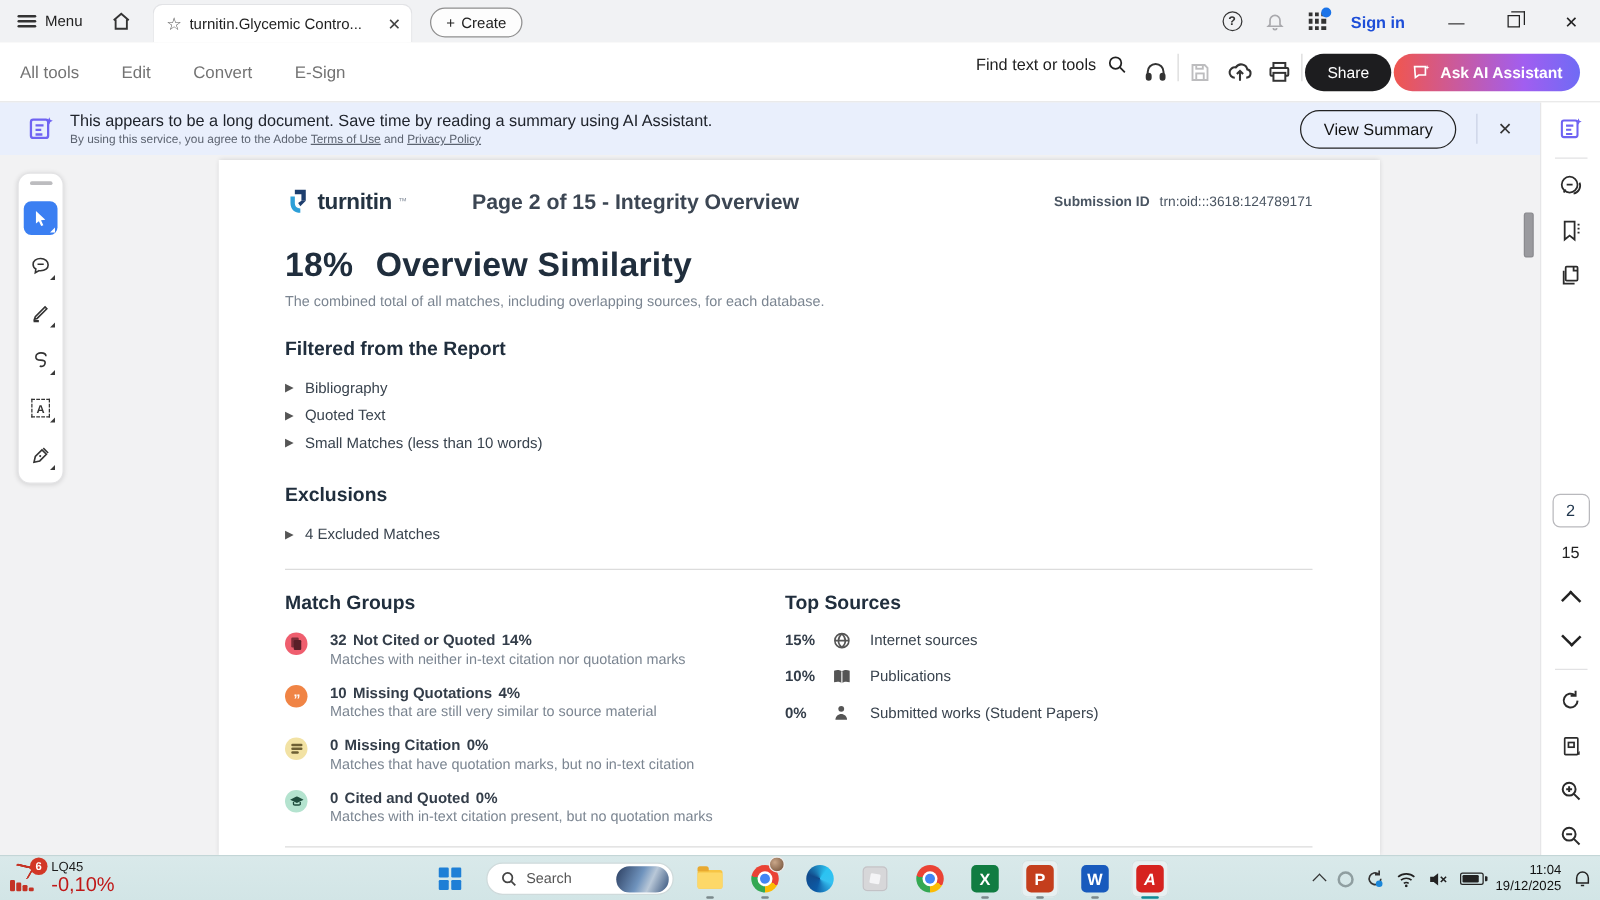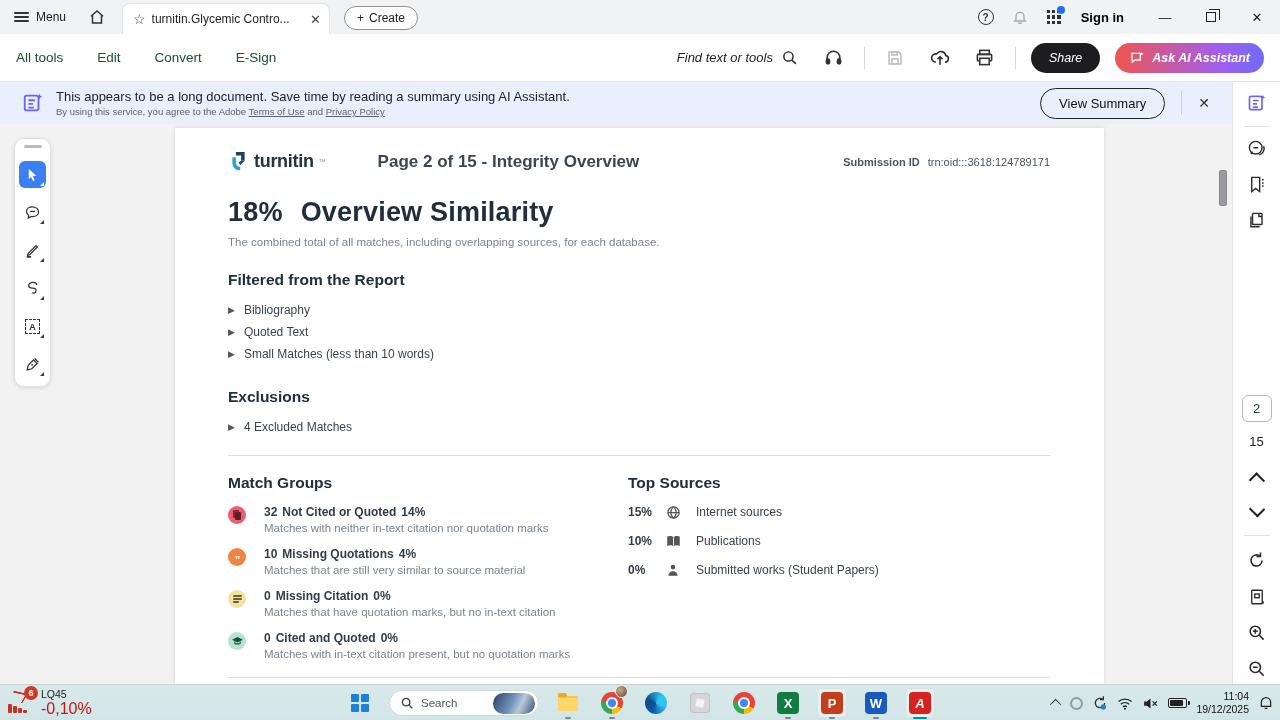"Sign in" .signin { color: #000000 -> #1d4ed8 }
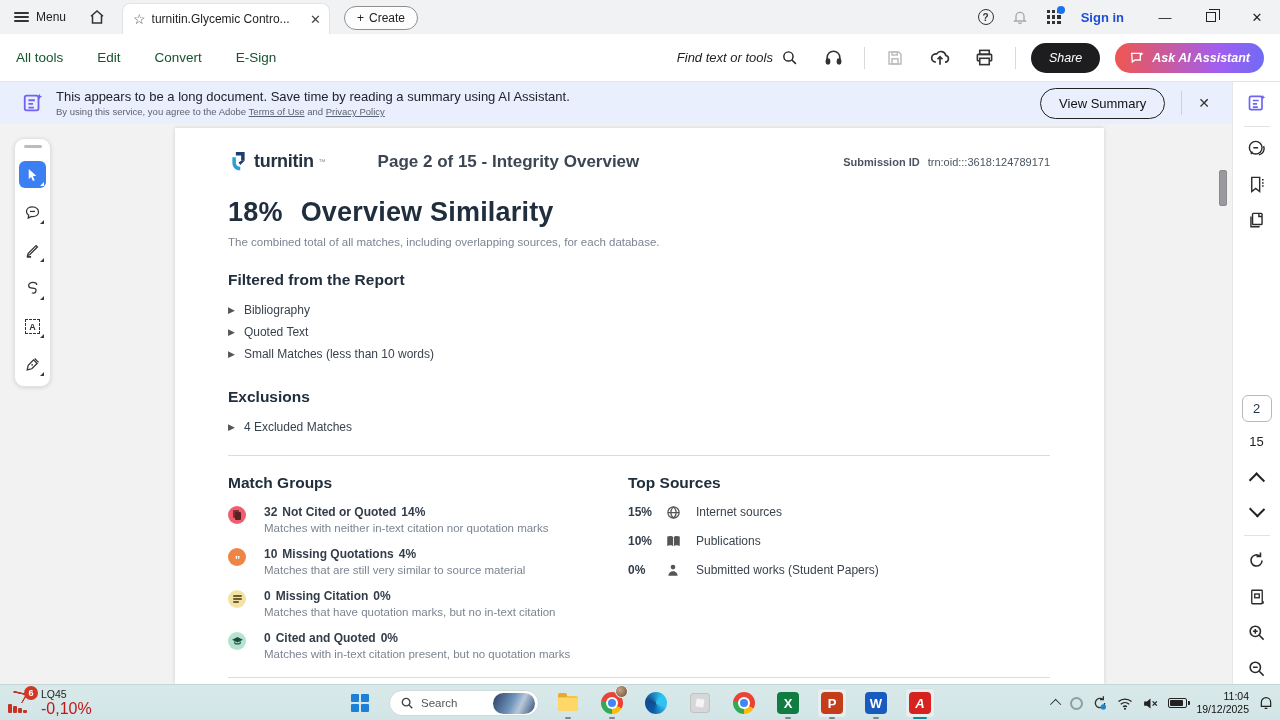"All tools" .tool-menu { color: #14532d -> #737373 }
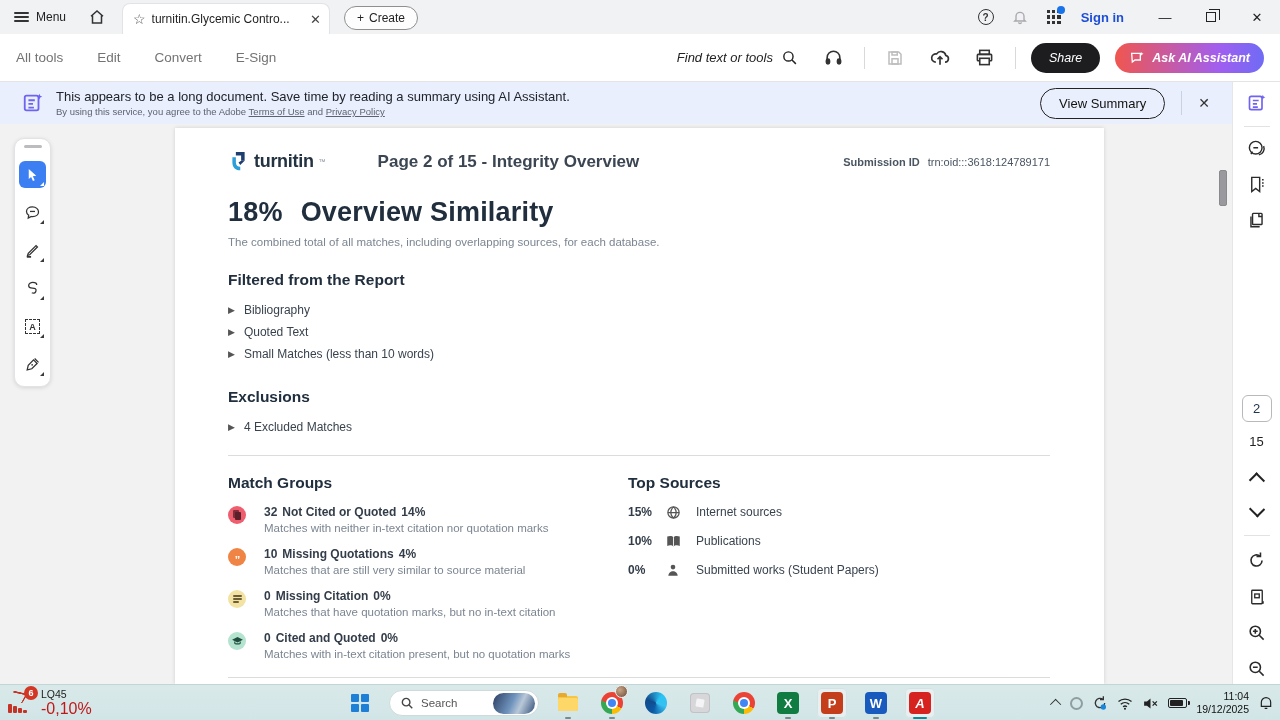"Find text or tools" .tool-right { align-items: center -> flex-start; font-style: italic -> none; gap: 15px -> 2px }
